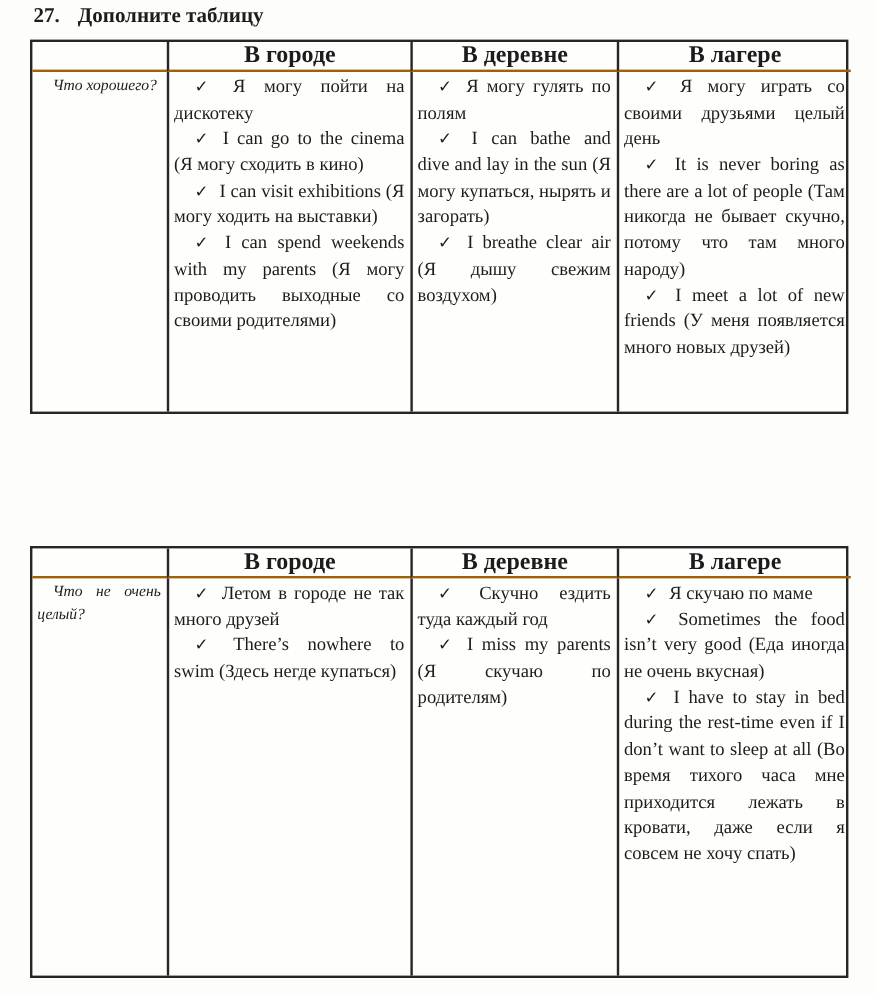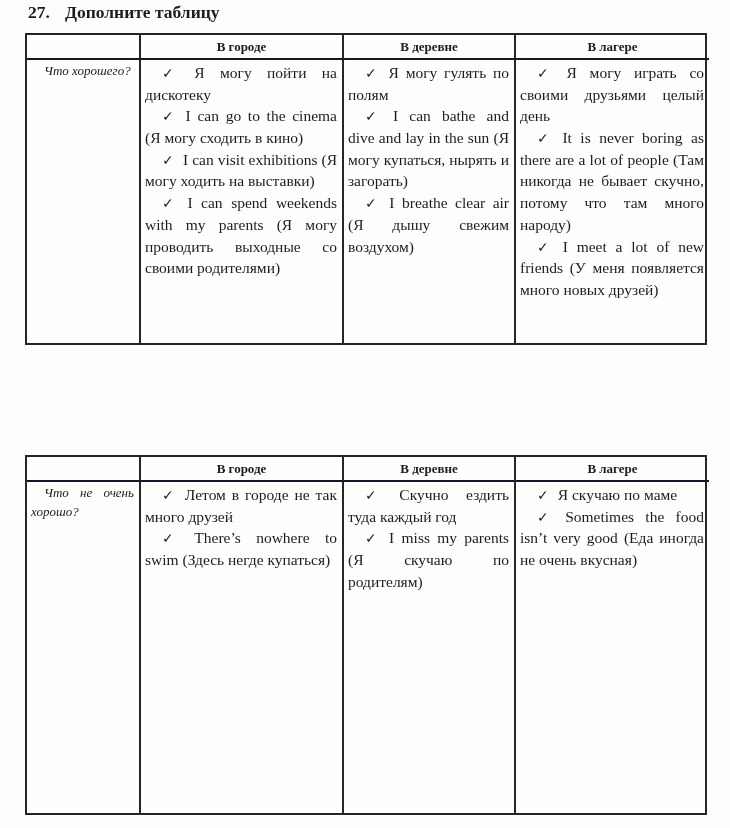"В городе" .hcell { border-bottom: 2px solid #0f172a -> 2px solid #a16207; font-size: 13px -> 20px }
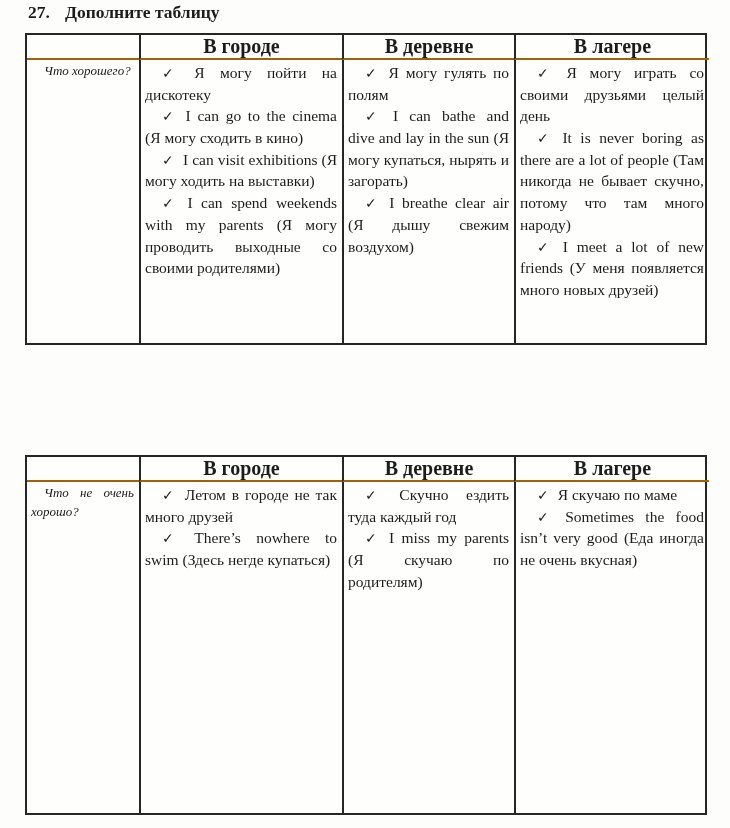"Что не очень хорошо?" p.rowlabel { text: хорошо -> целый }
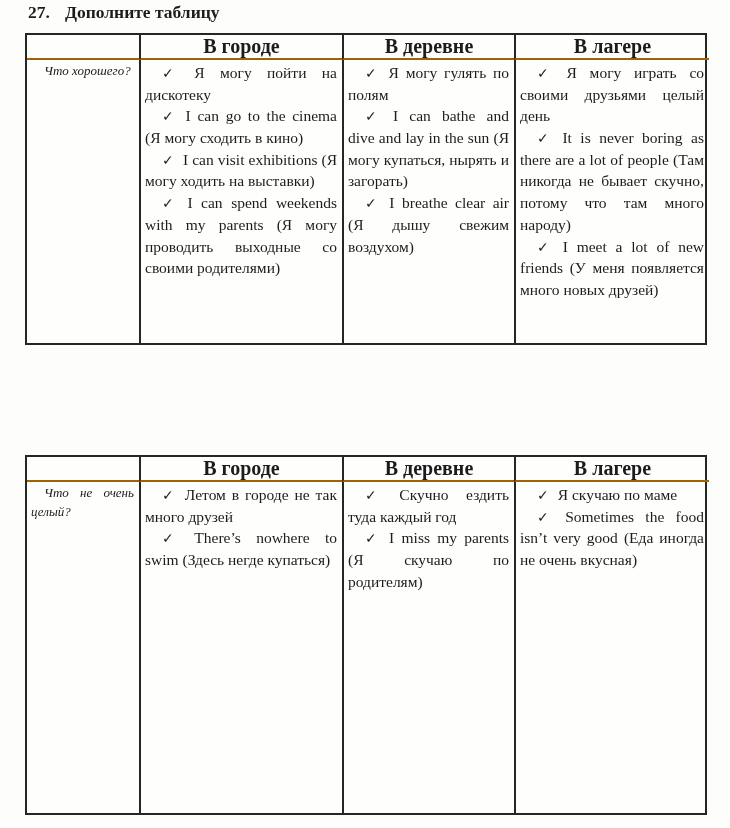"✓ I have to stay" p.item { html: none -> <p><span>✓</span><span>I have to stay in bed during the rest-time even if I don’t want to sleep at all (Во время тихого часа мне приходится лежать в кровати, даже если я совсем не хочу спать)</span></p> }
